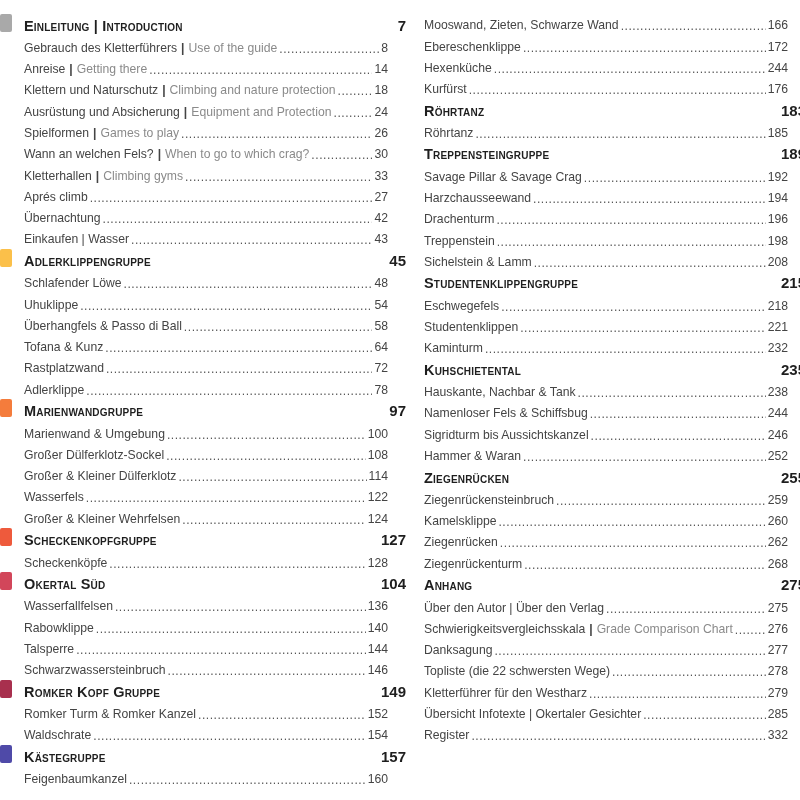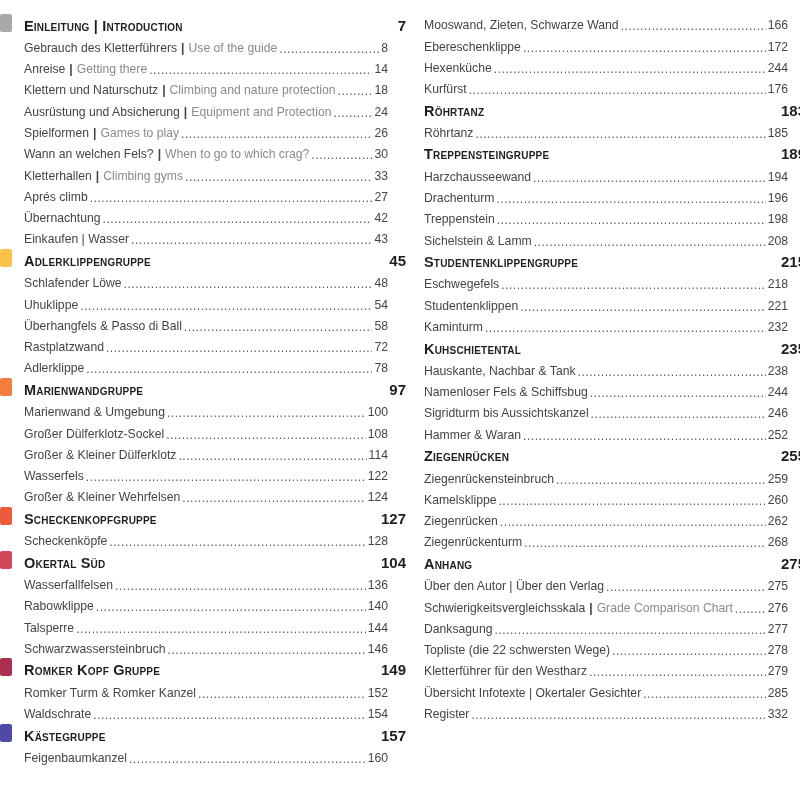"Savage Pillar & Savage Crag" div.row { html: none -> <div> <span>Savage Pillar &amp; Savage Crag</span> <span></span> <span>192</span> </div> }
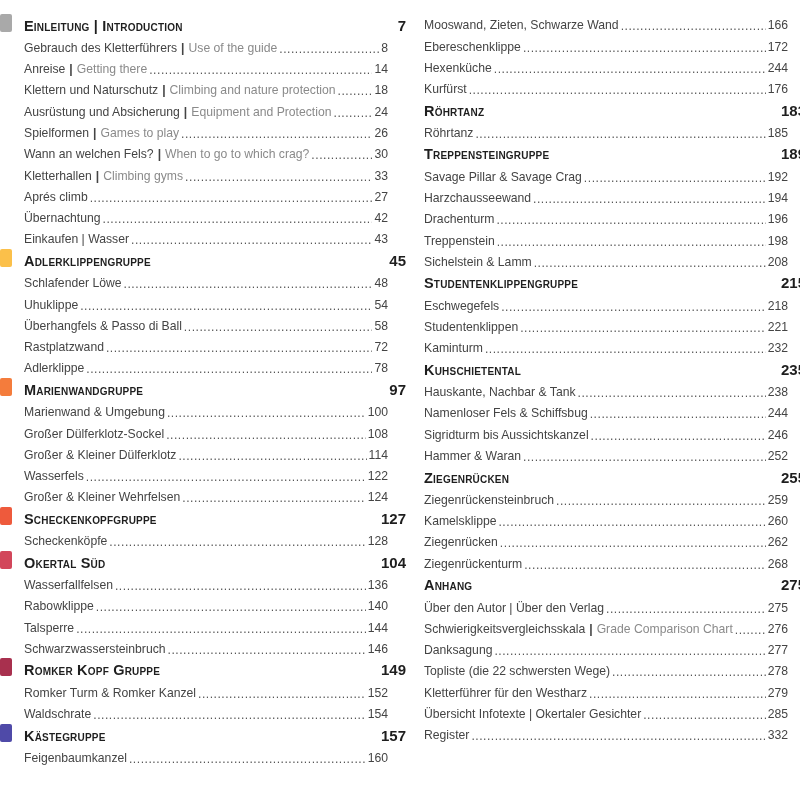"Tofana & Kunz" div.row { html: none -> <div> <span>Tofana &amp; Kunz</span> <span></span> <span>64</span> </div> }
